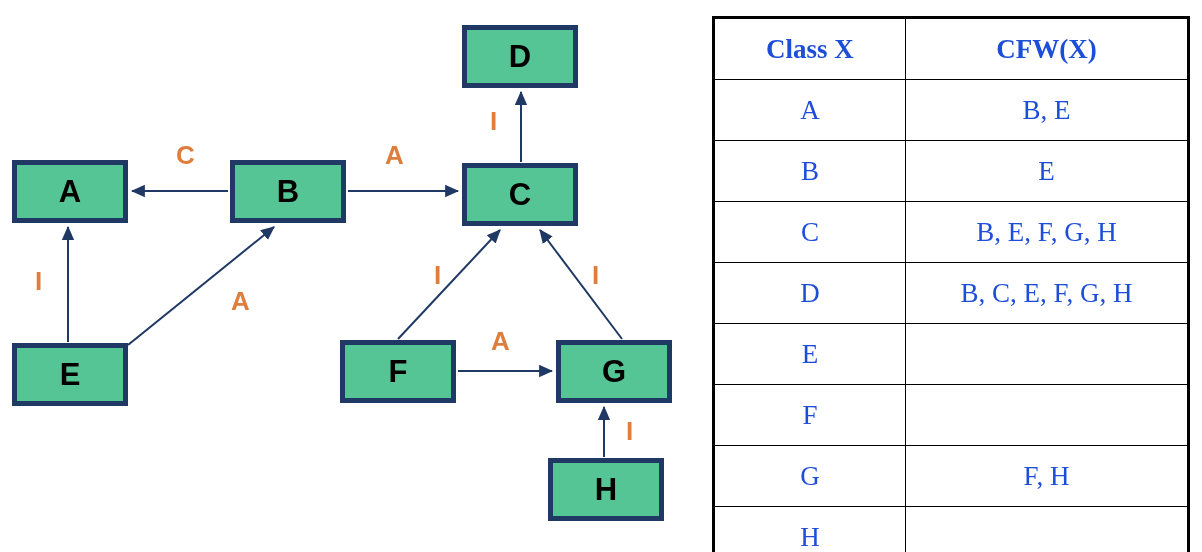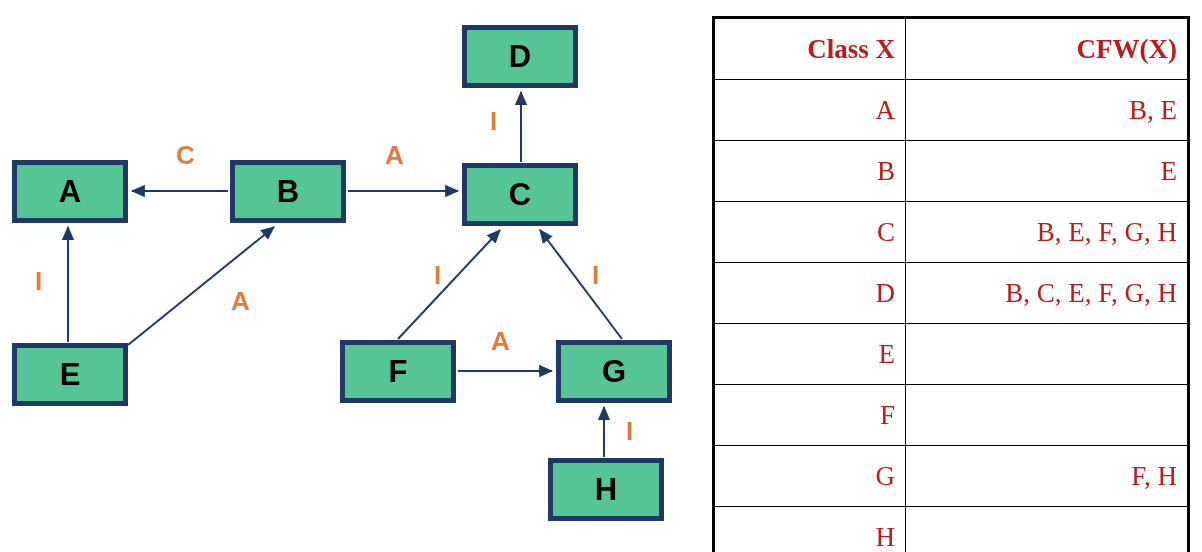"Class X" table.cfw-table th, table.cfw-table td { color: #b91c1c -> #1d4ed8; text-align: right -> center }
